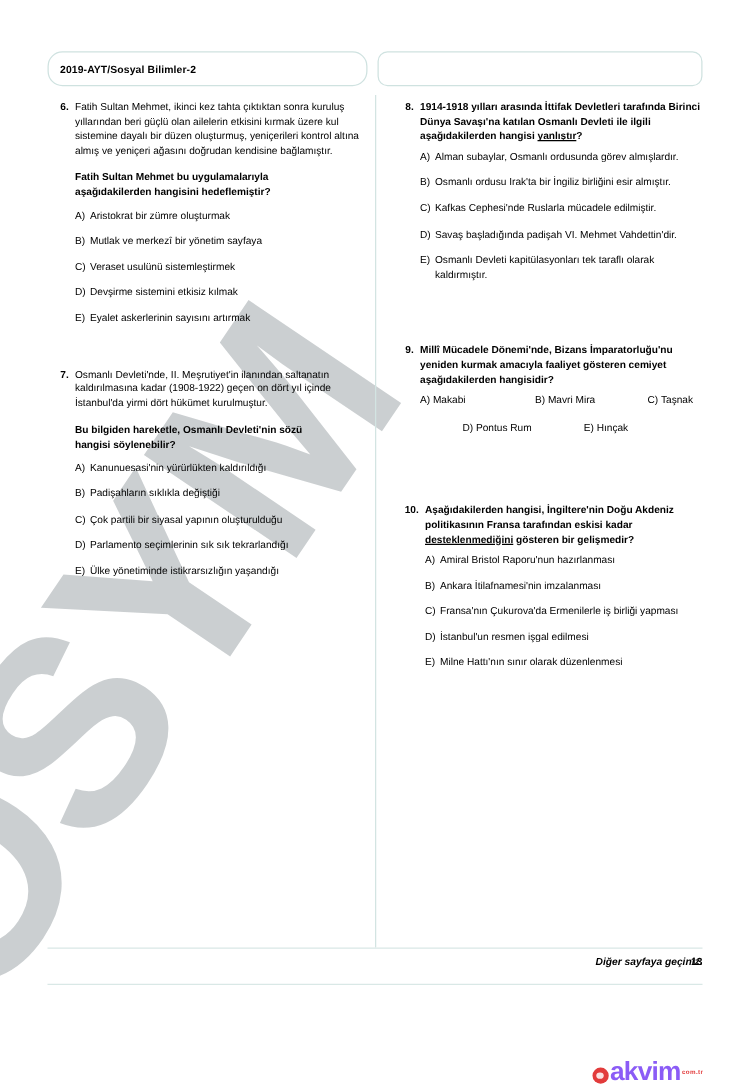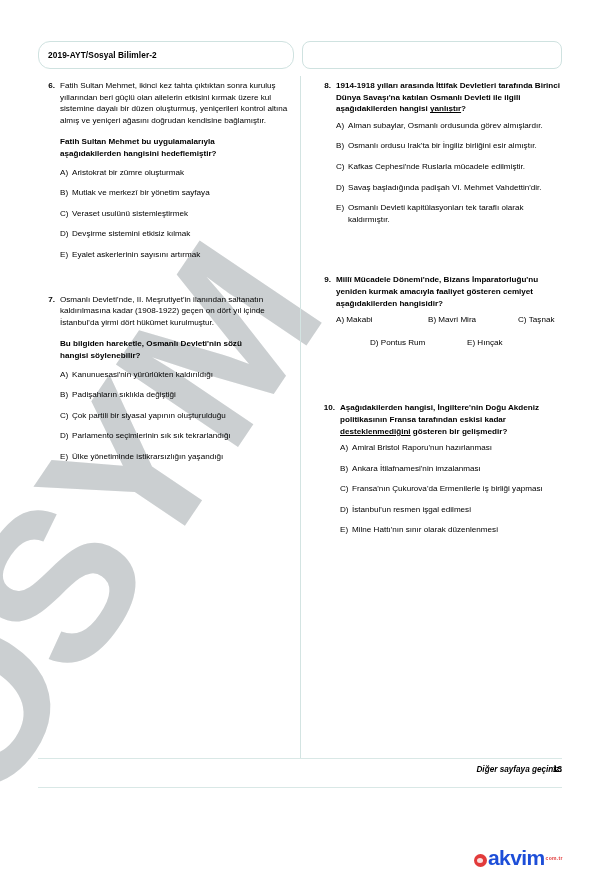"akvim" #logo-word { color: #1d4ed8 -> #8b5cf6 }
